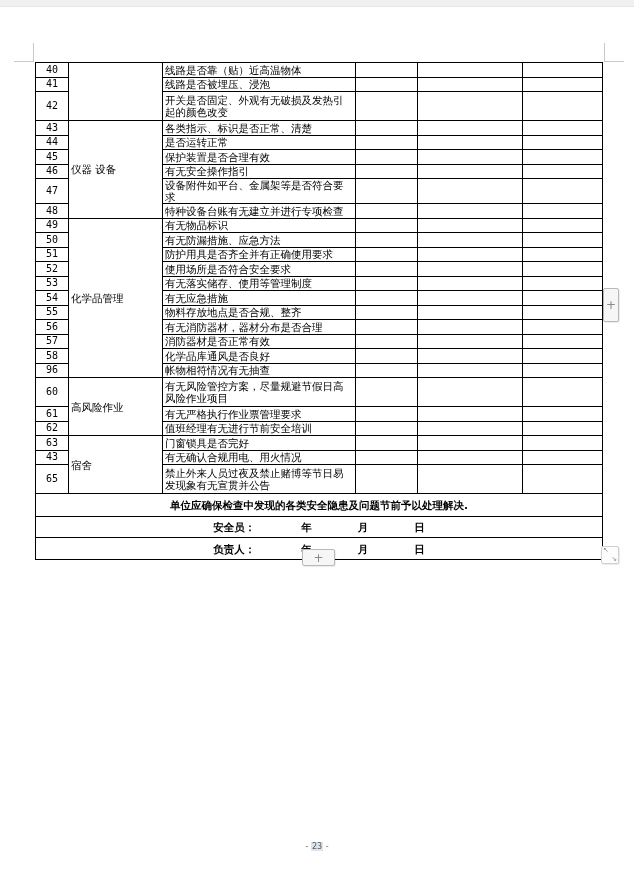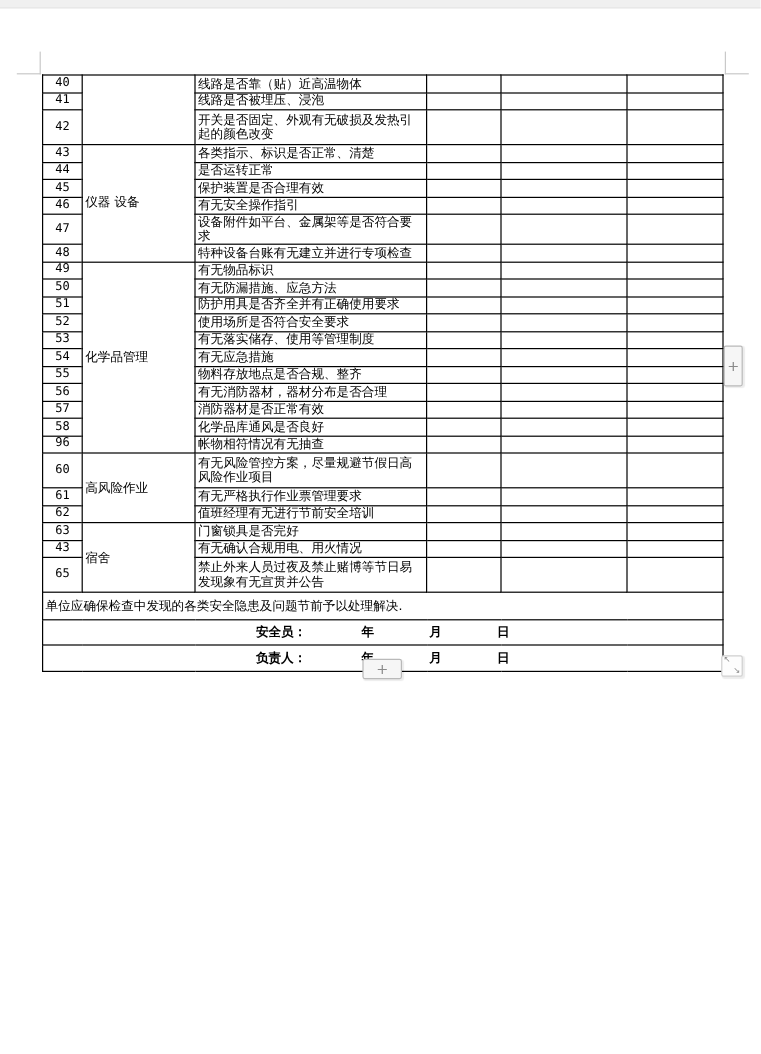"单位应确保检查中发现的各类安全隐患及问题节前予以处理解决." td.note { font-weight: normal -> bold; text-align: none -> center }
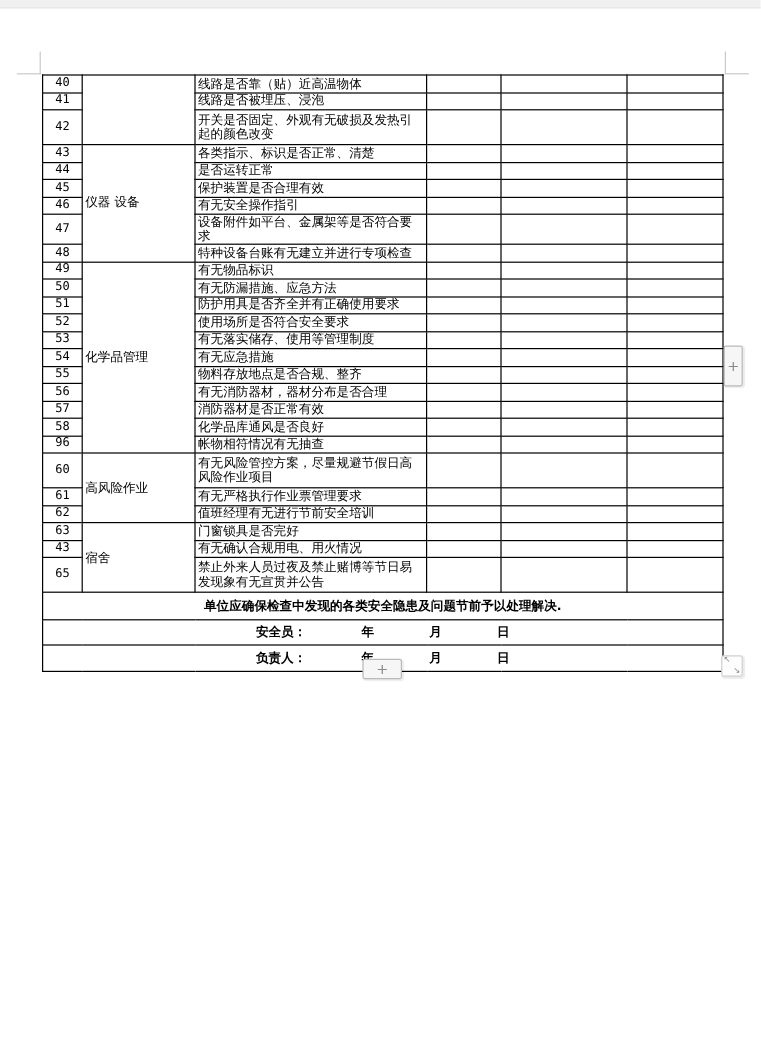"- 23 -" div.page-number { html: none -> <div><span>- </span><span>23</span><span> -</span></div> }
